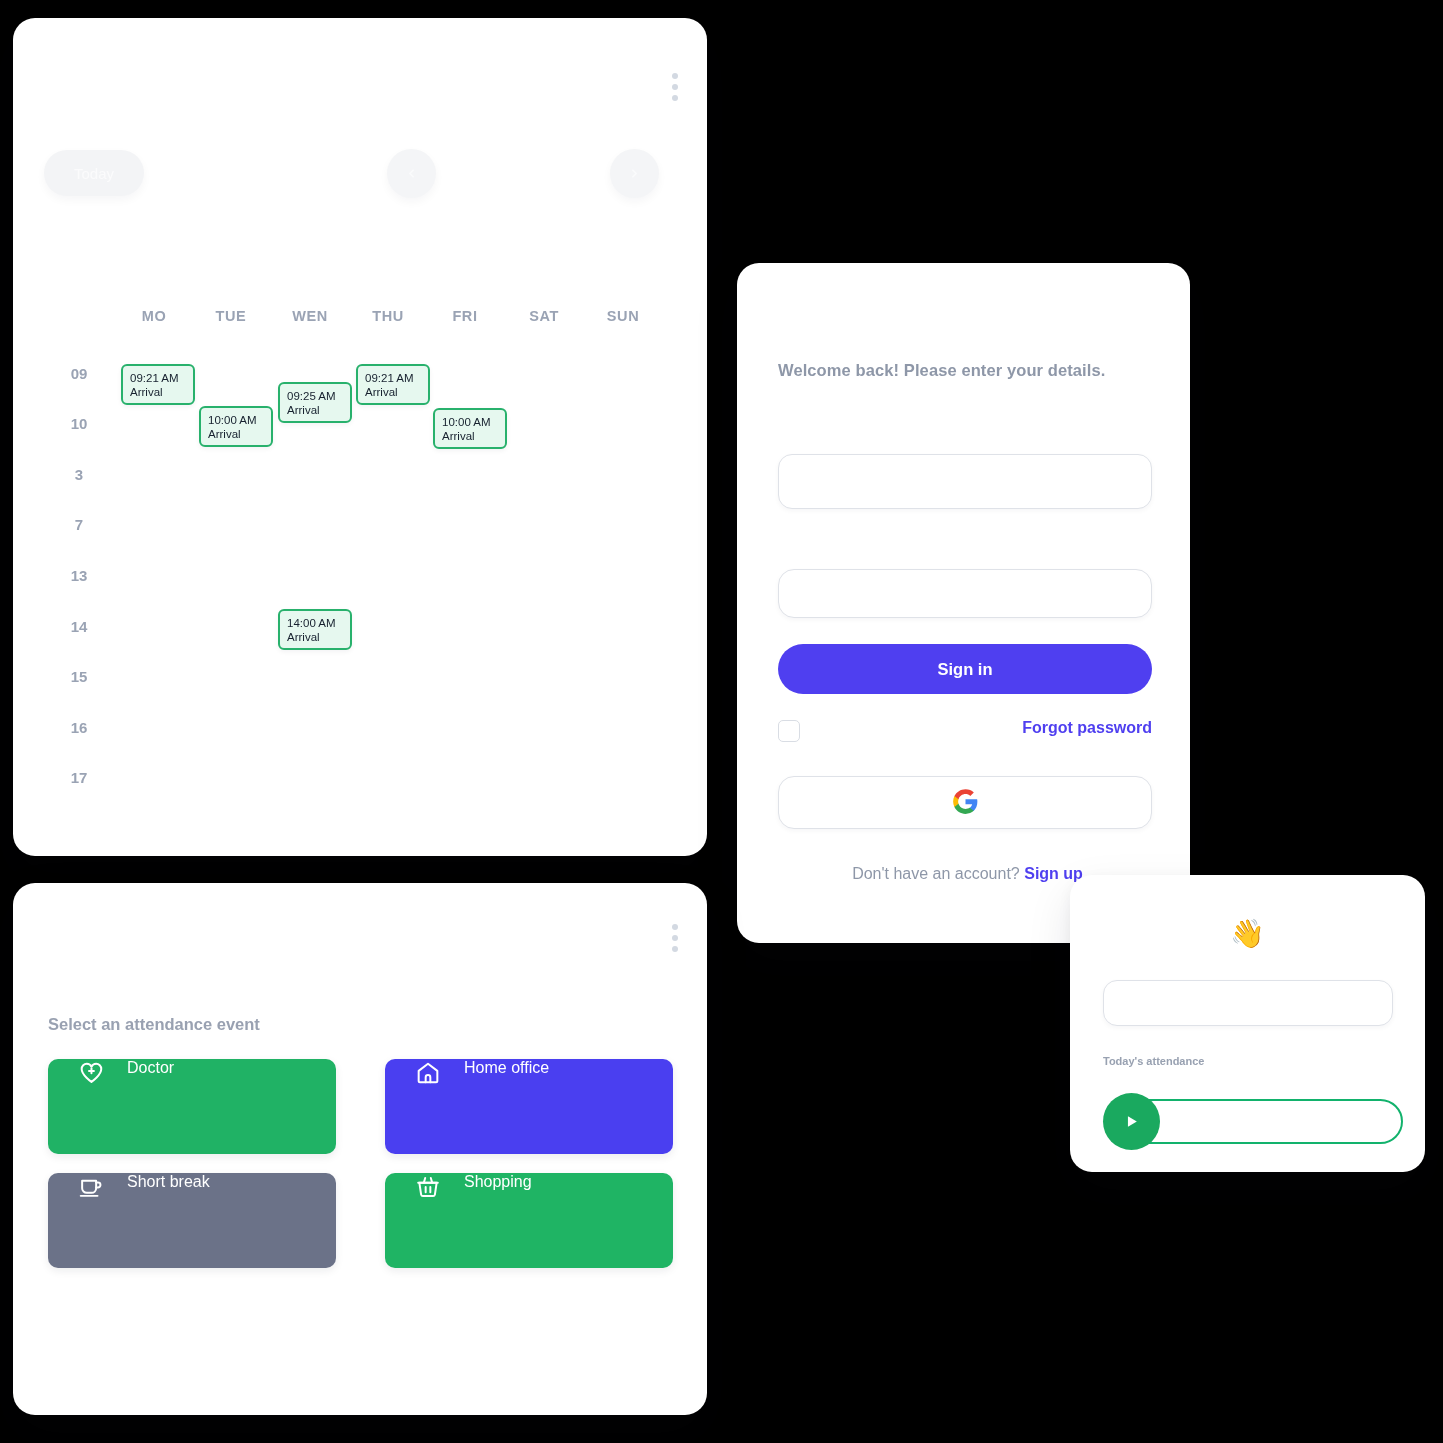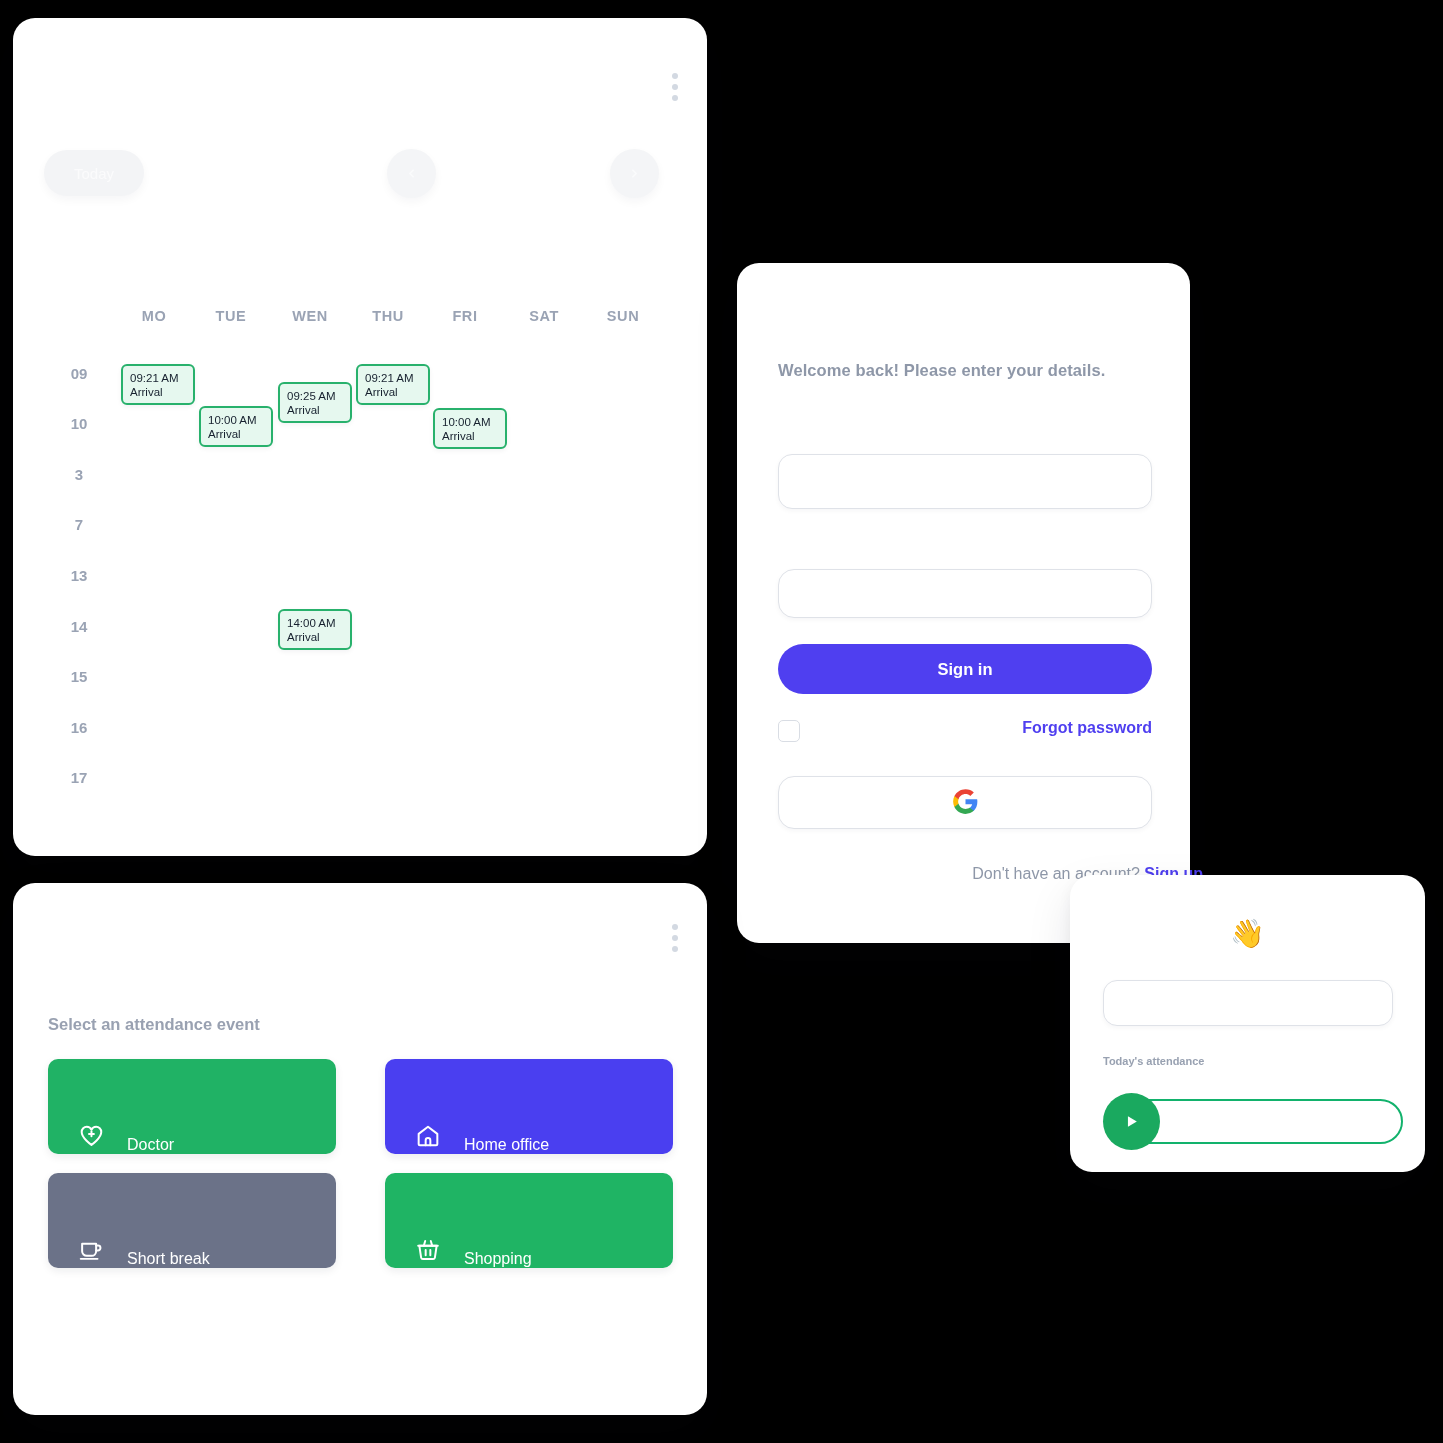"Don't have an account? Sign" .signup-row { left: 13px -> 4px; text-align: right -> center }
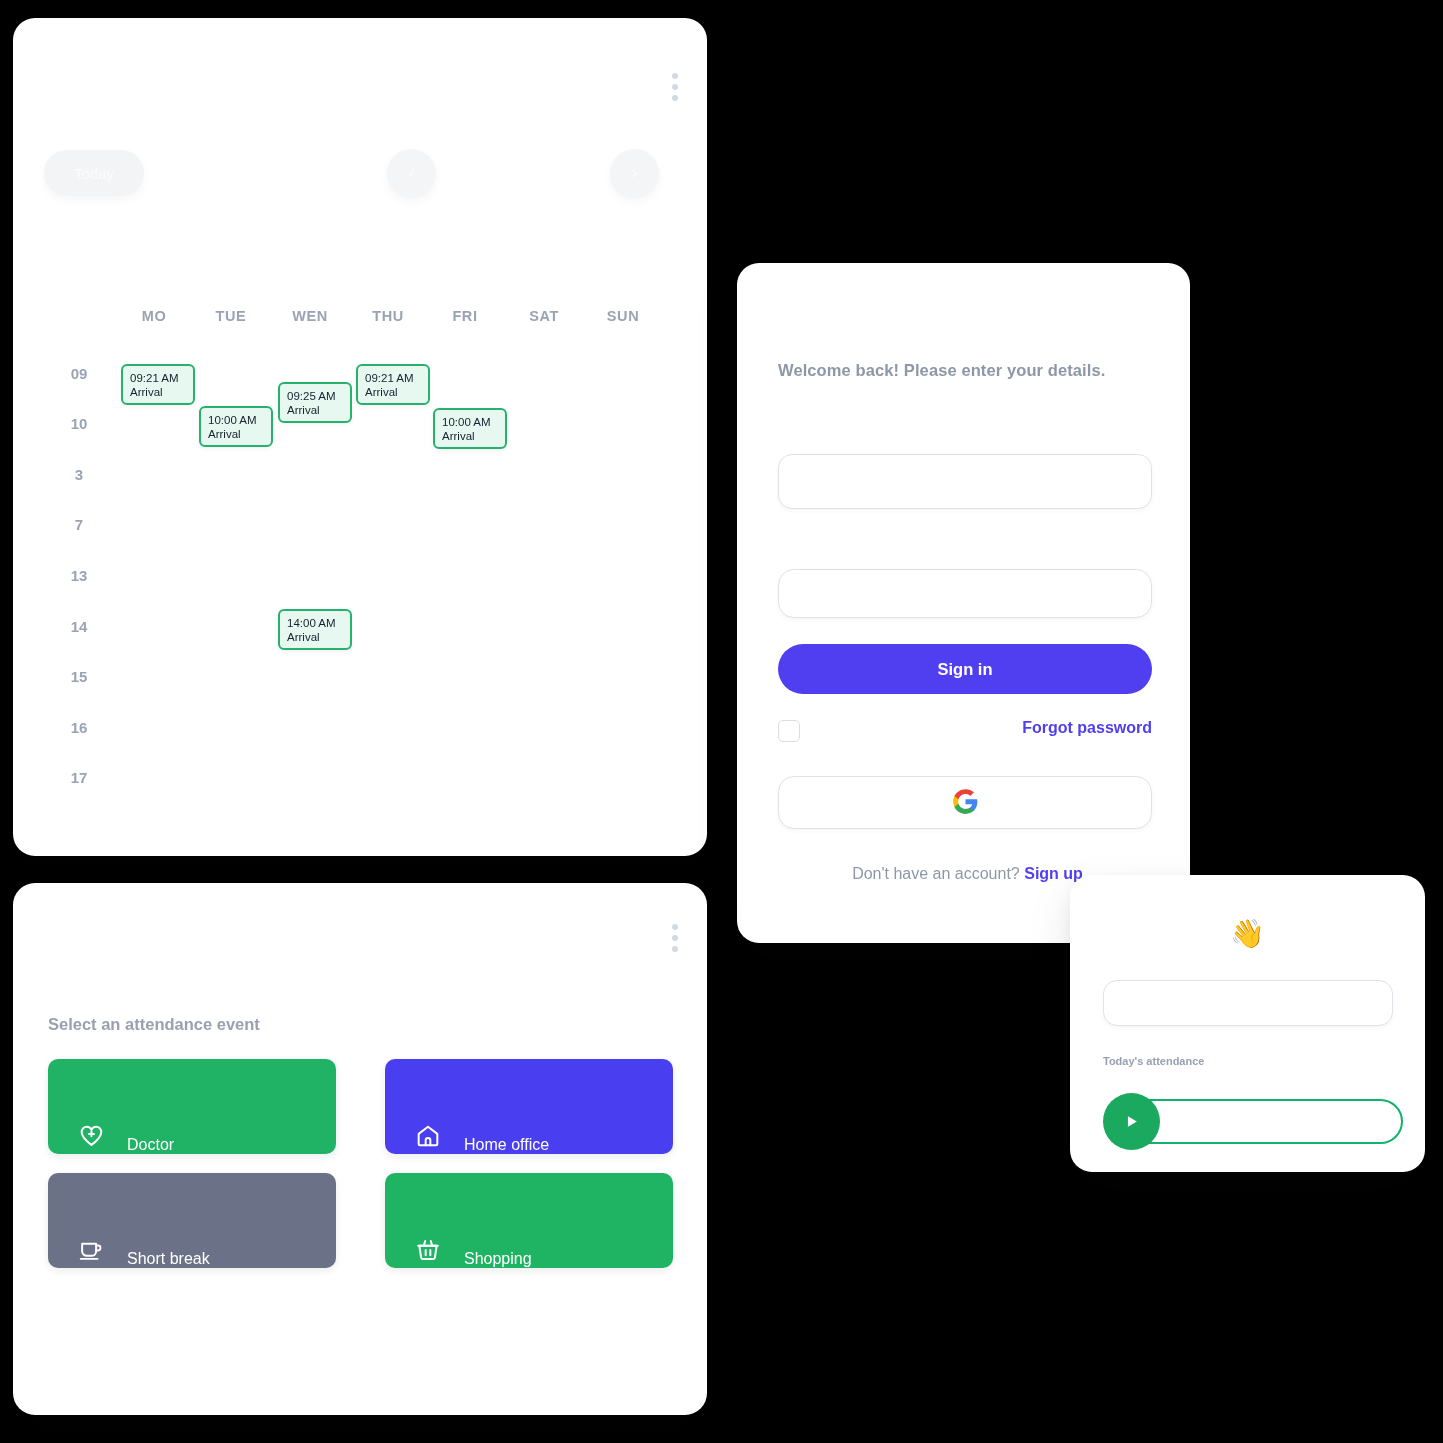"Doctor" .ev-btn { align-items: flex-end -> flex-start }
